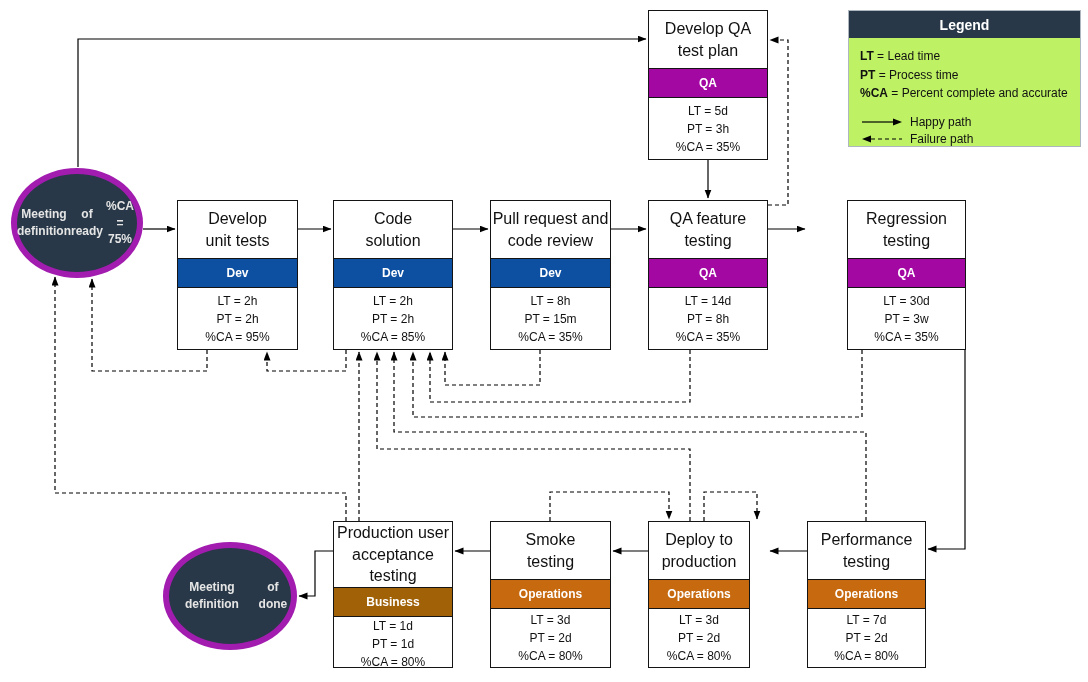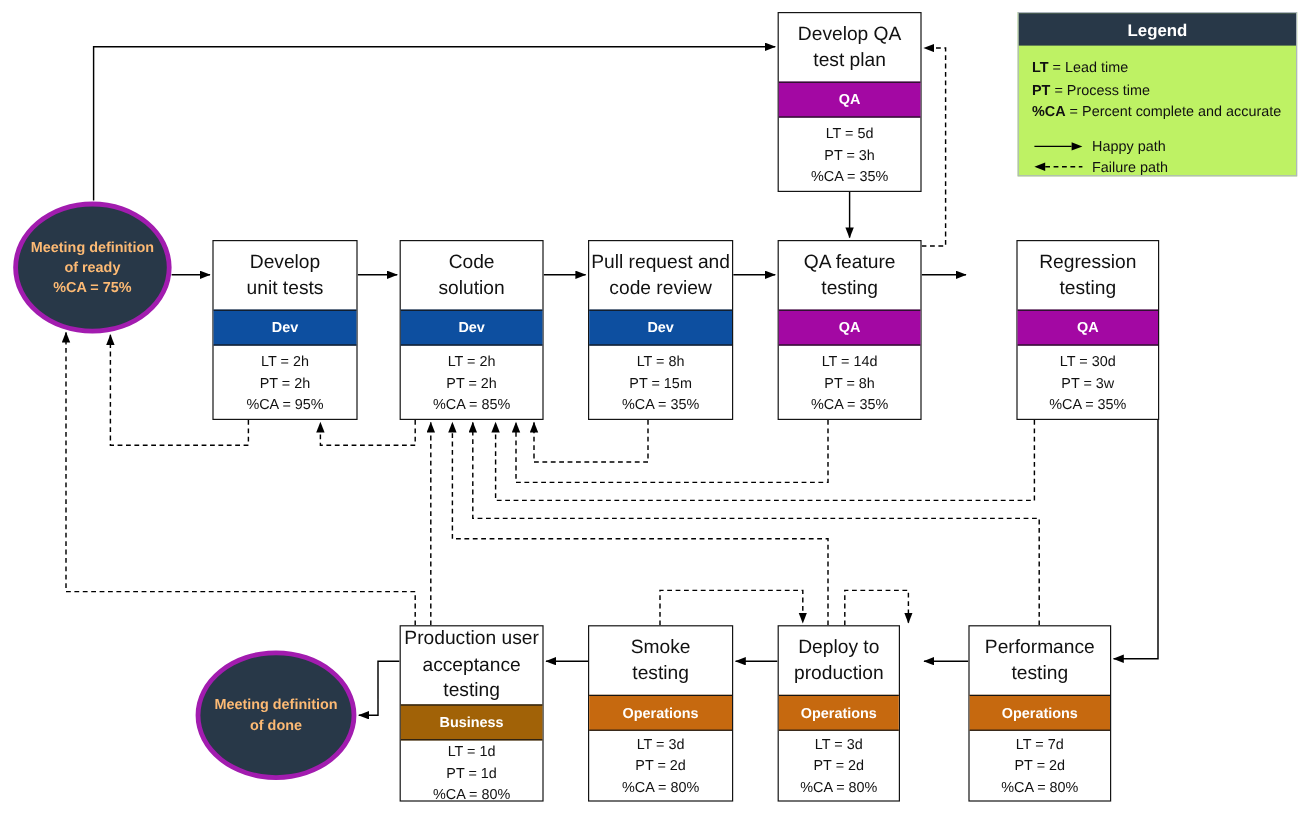"Meeting definition" .terminator { border: 4px solid #a21caf -> 6px solid #a21caf; color: #fdba74 -> #e5e5e5; flex-direction: column -> row }
